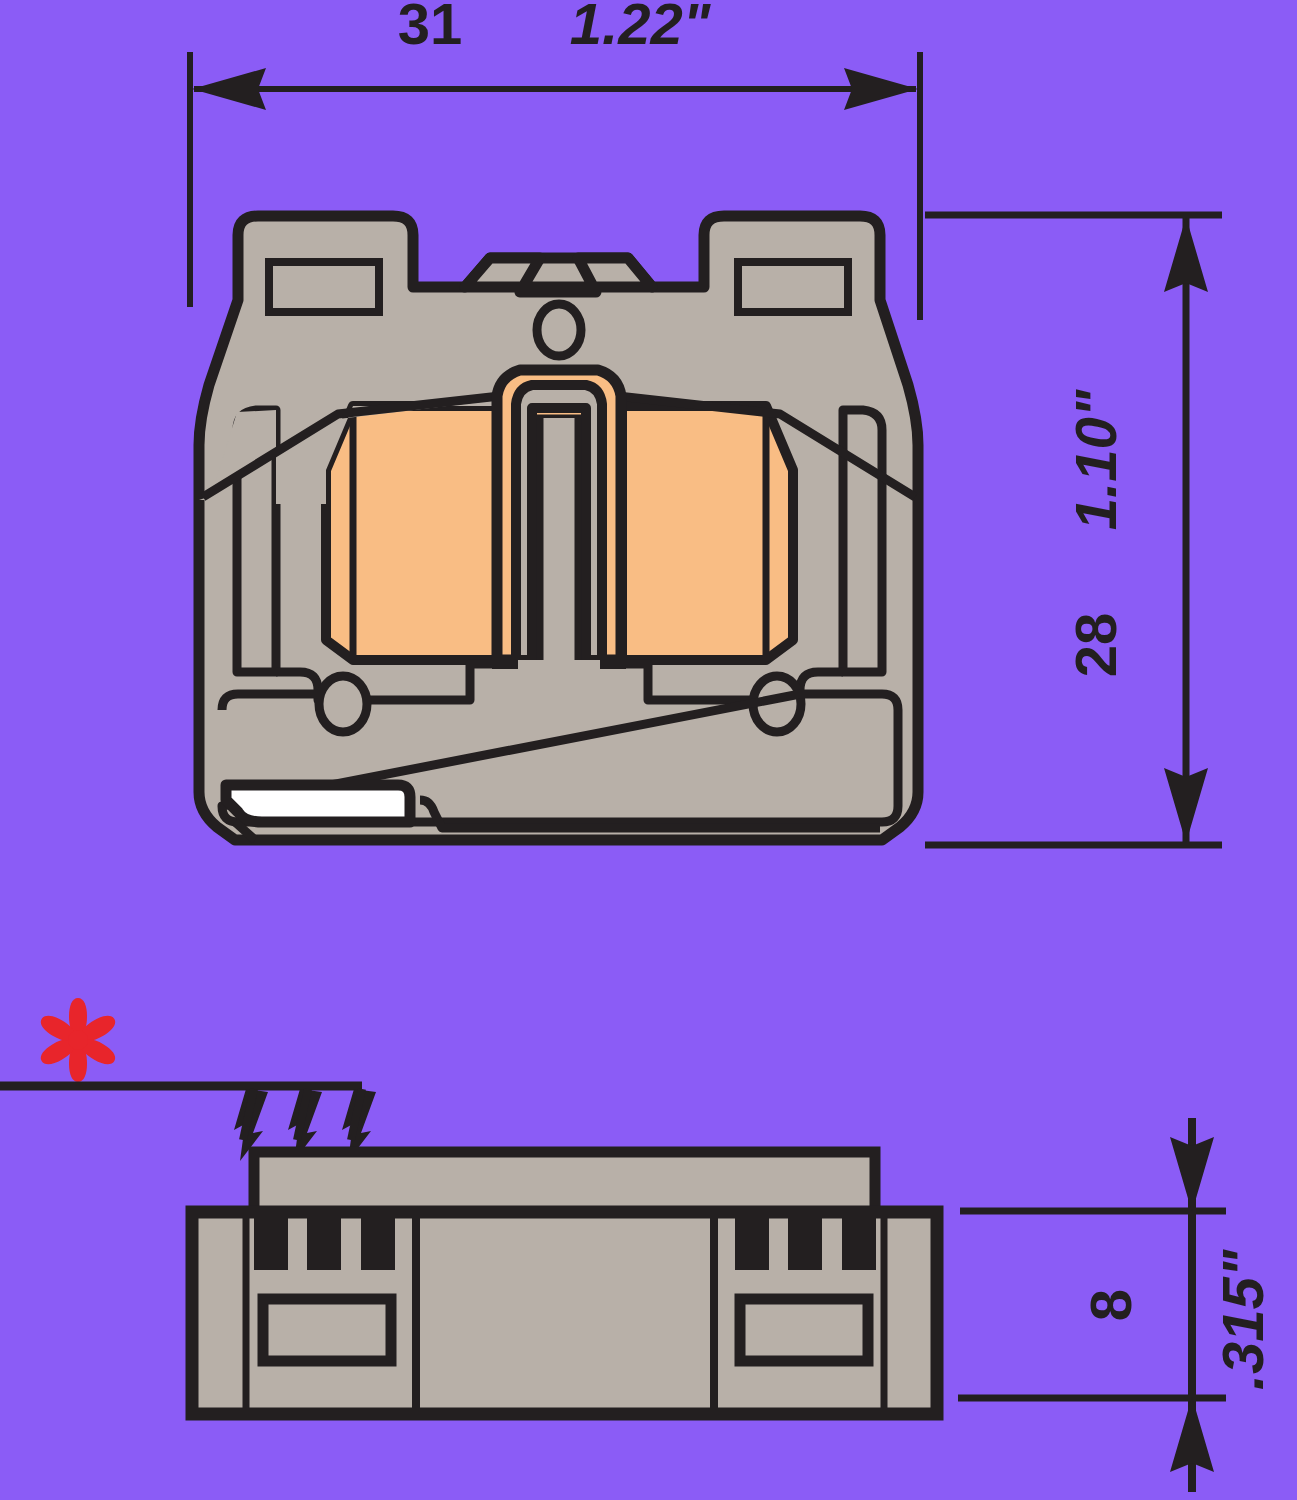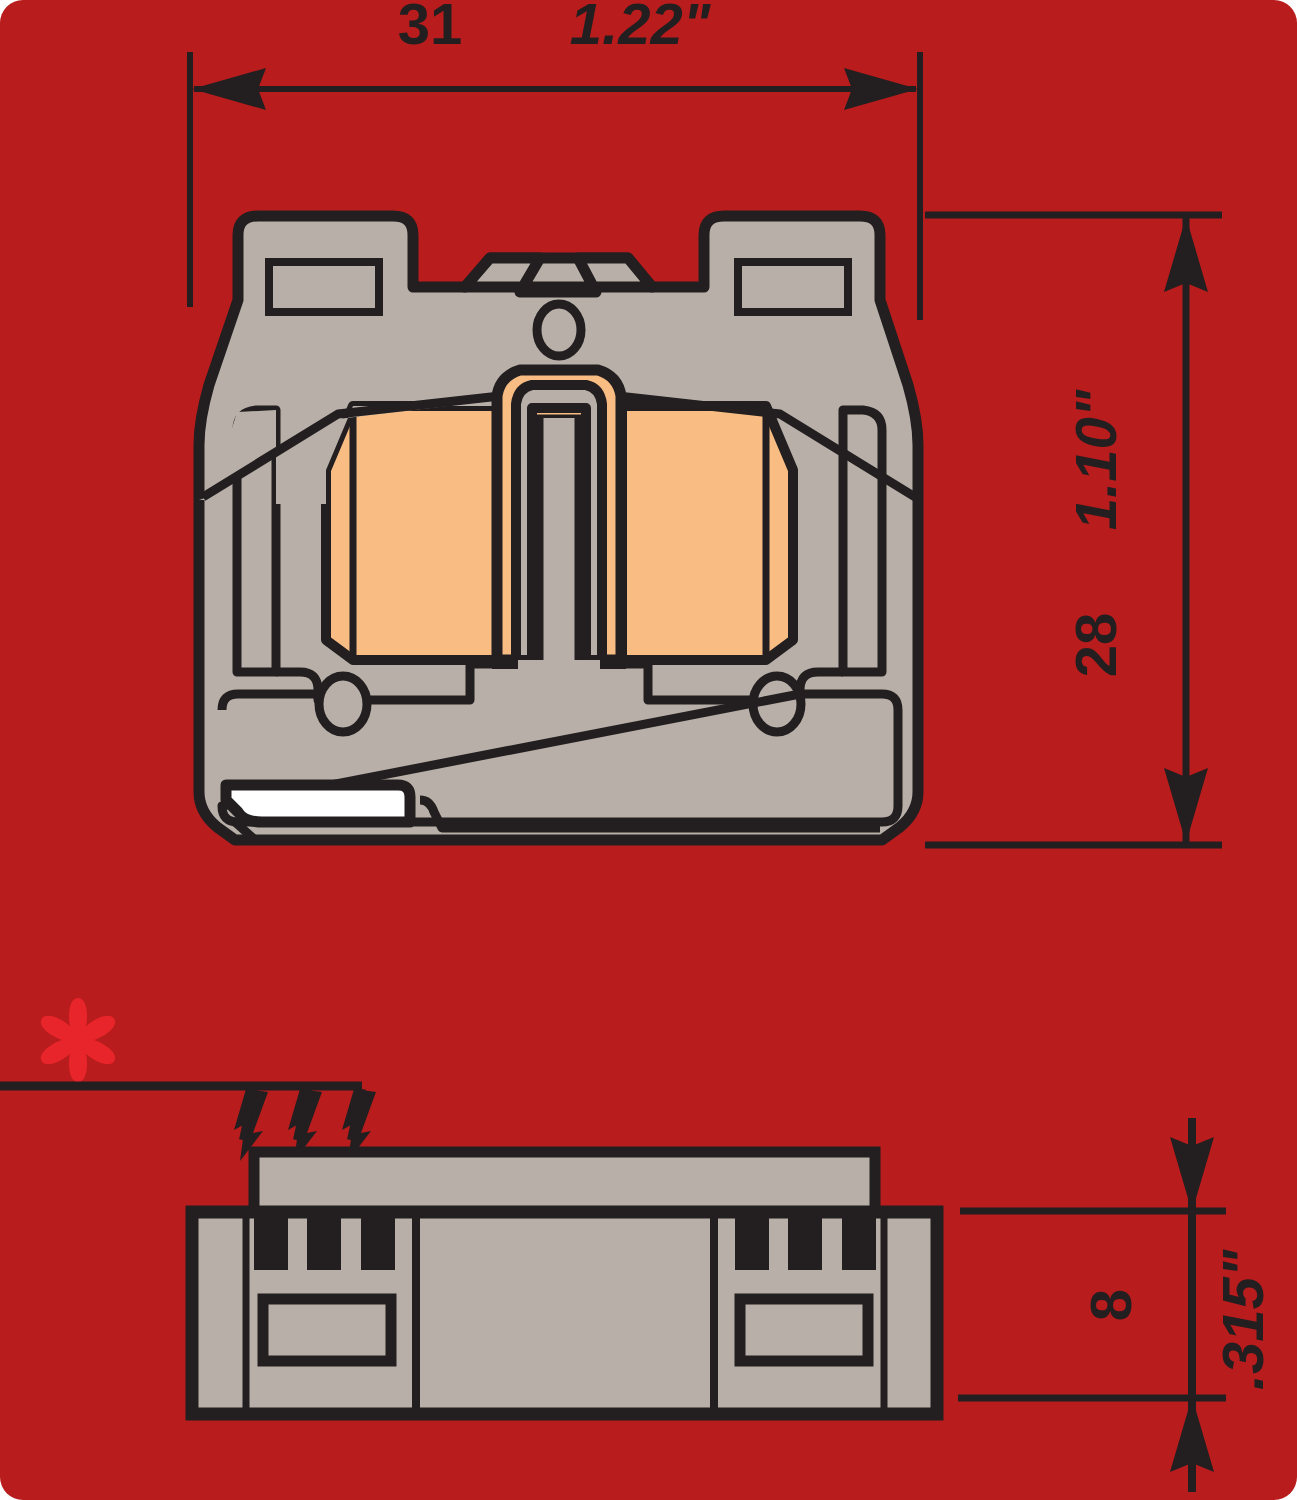"31" #drawing-root { background: #b91c1c -> #8b5cf6; border-radius: 23px -> none }
